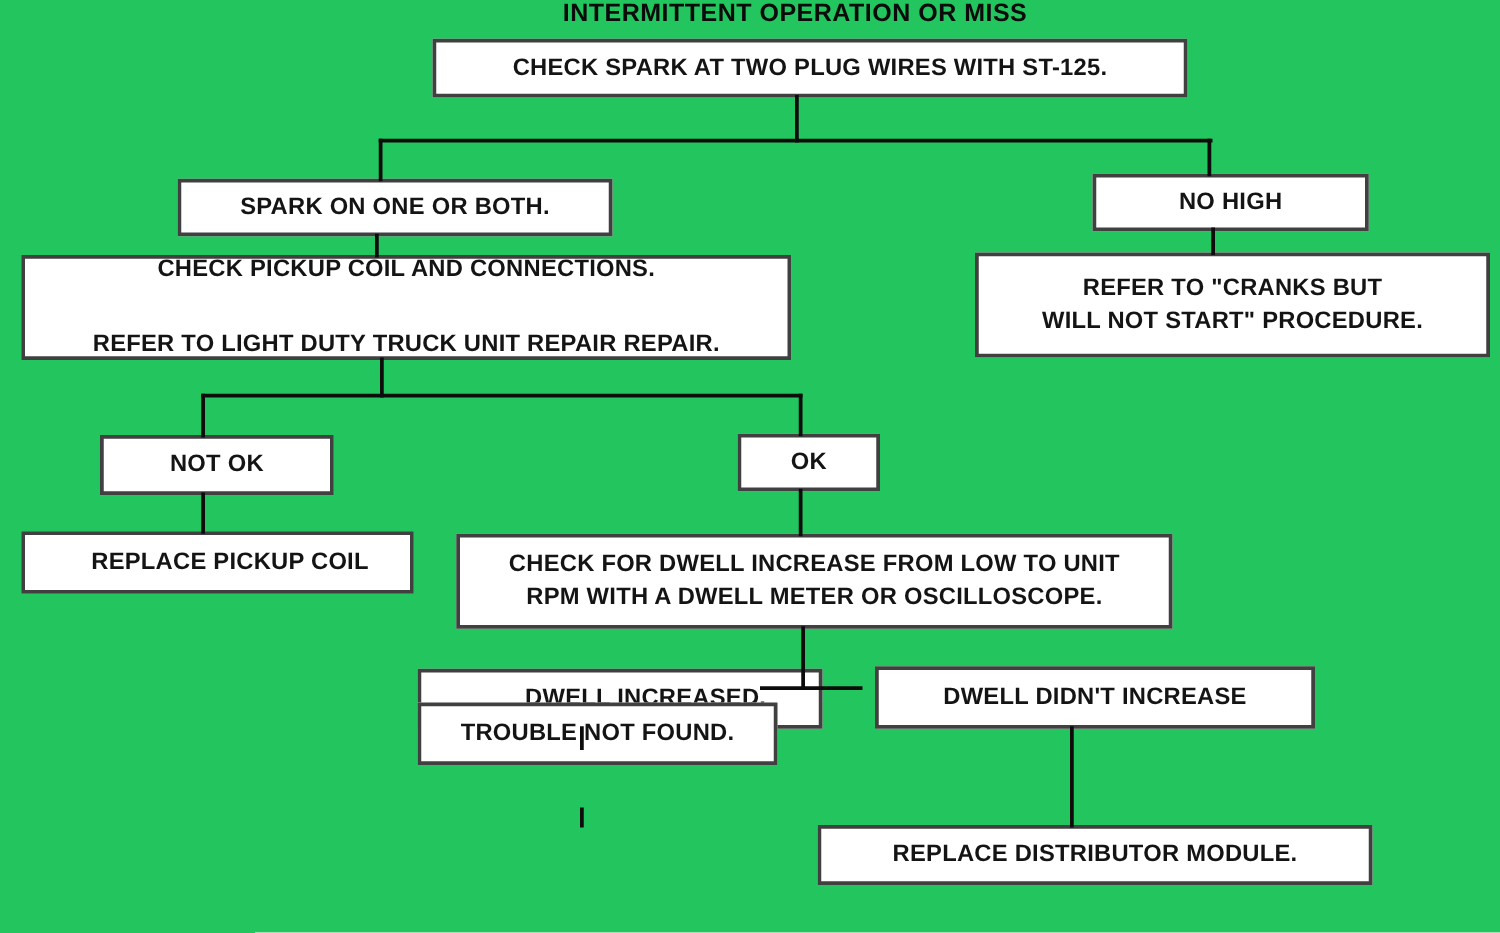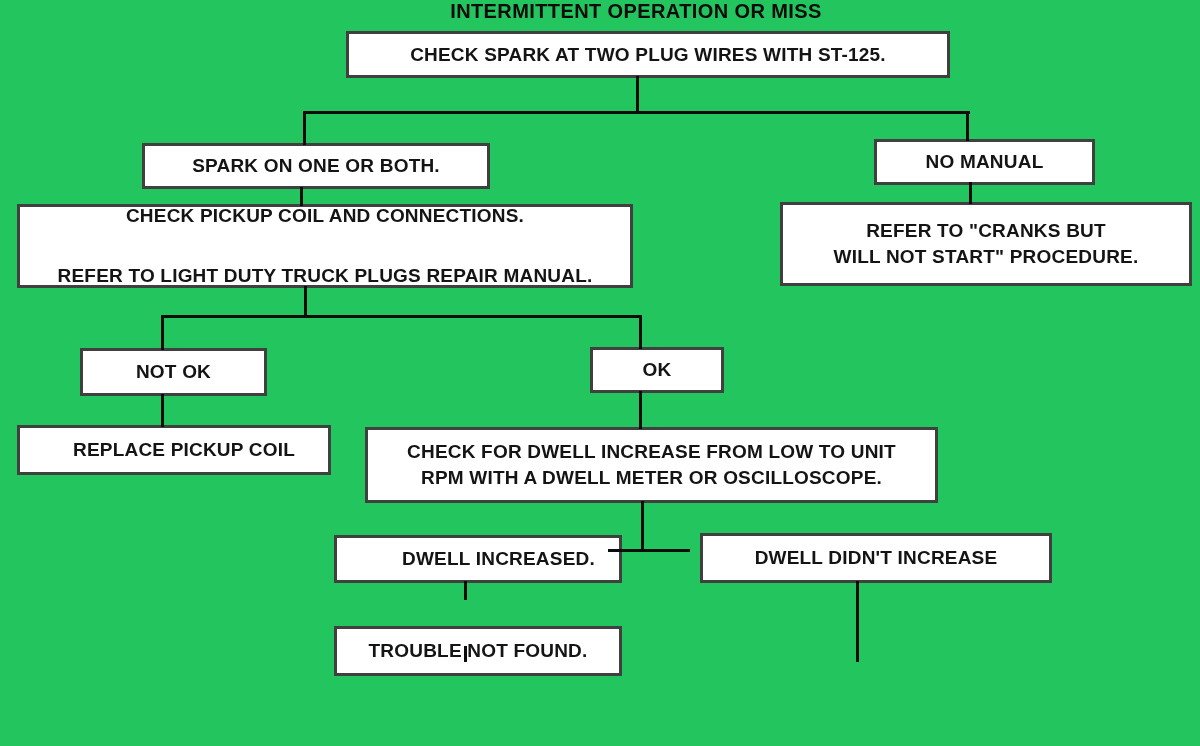"NO MANUAL" span { text: MANUAL -> HIGH }
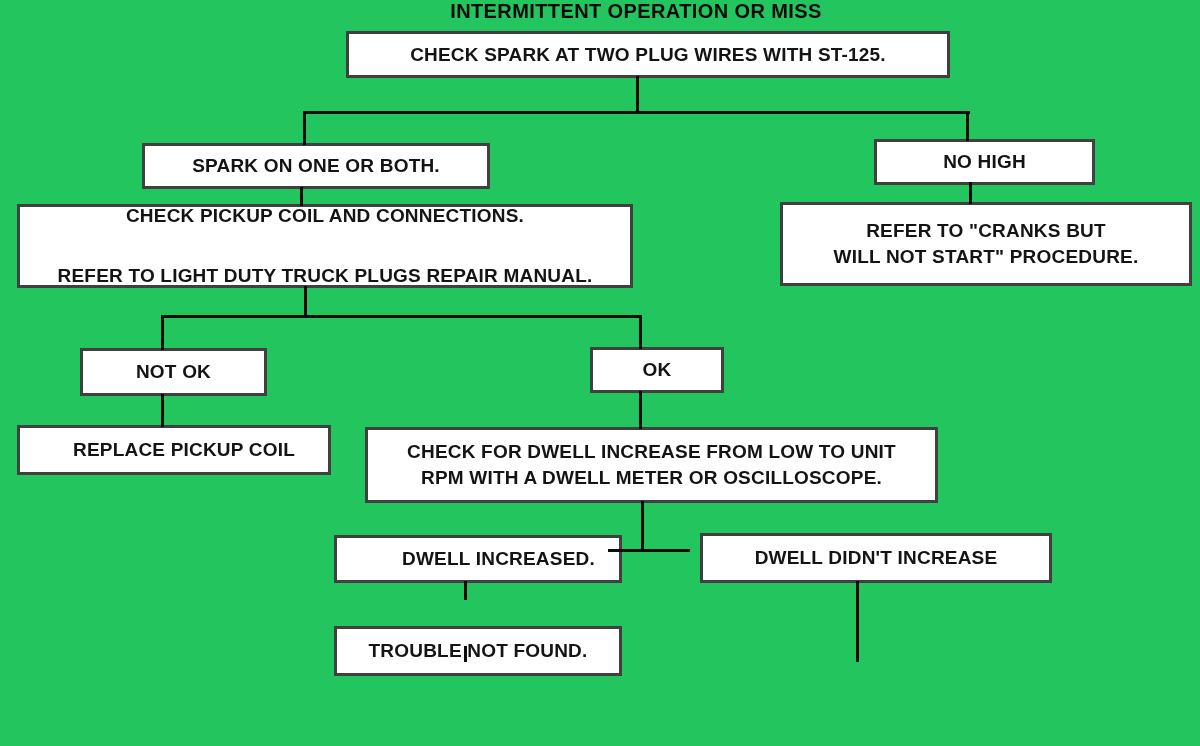"REFER TO LIGHT DUTY TRUCK" span { text: PLUGS REPAIR MANUAL -> UNIT REPAIR REPAIR }
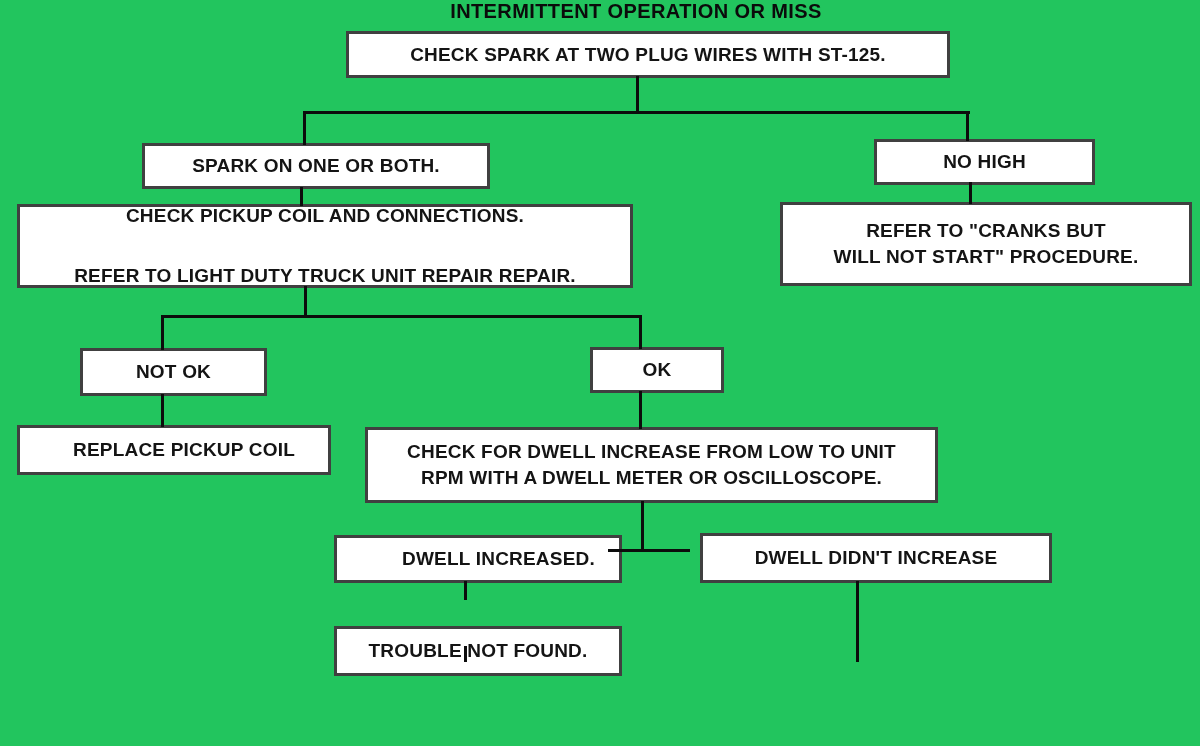"OK" #b-ok { width: 134px -> 114px }
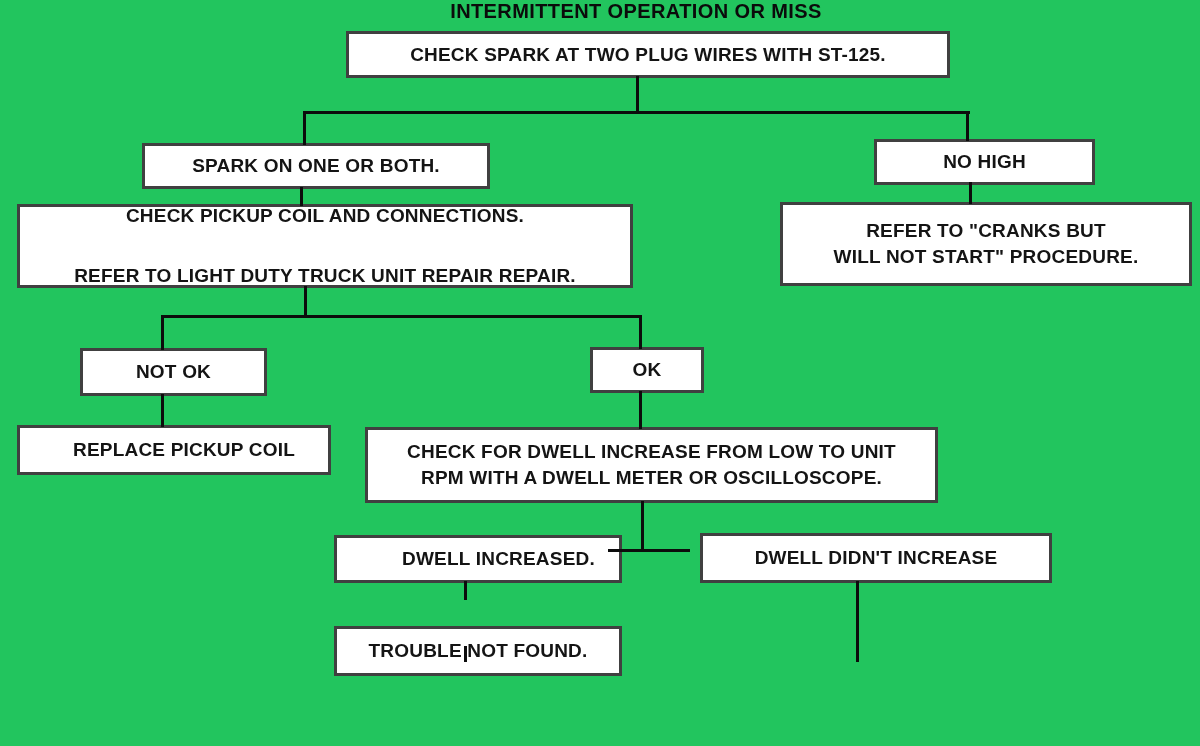"DWELL INCREASED." #b-dwell-increased { width: 288px -> 324px }
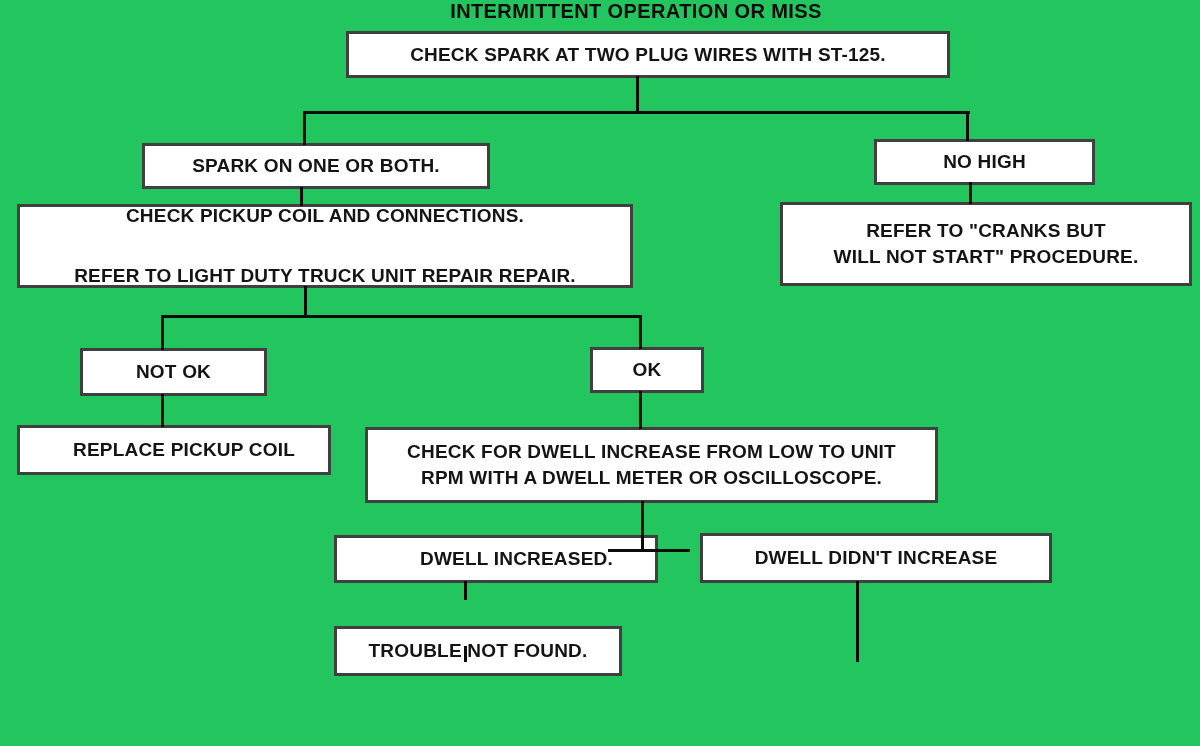"TROUBLE NOT FOUND." #b-trouble-not-found { top: 626px -> 562px }
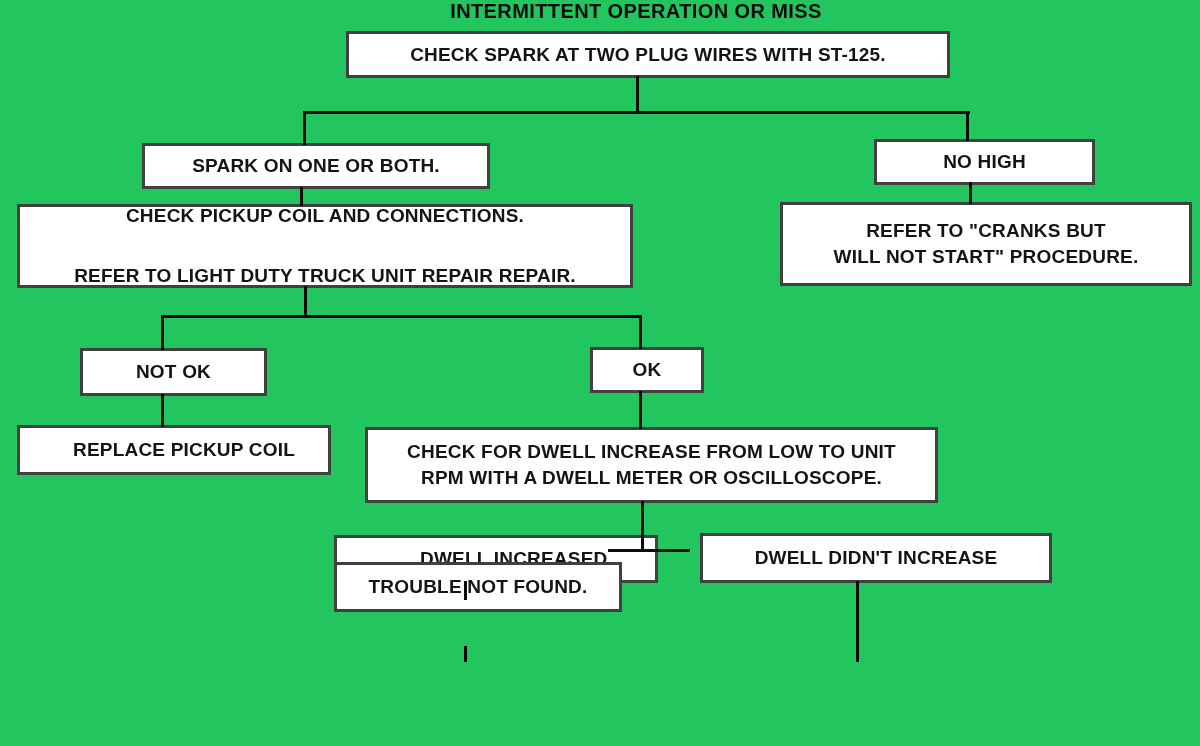"REPLACE DISTRIBUTOR MODULE." div.box { html: none -> <div> <span>REPLACE DISTRIBUTOR MODULE.</span> </div> }
